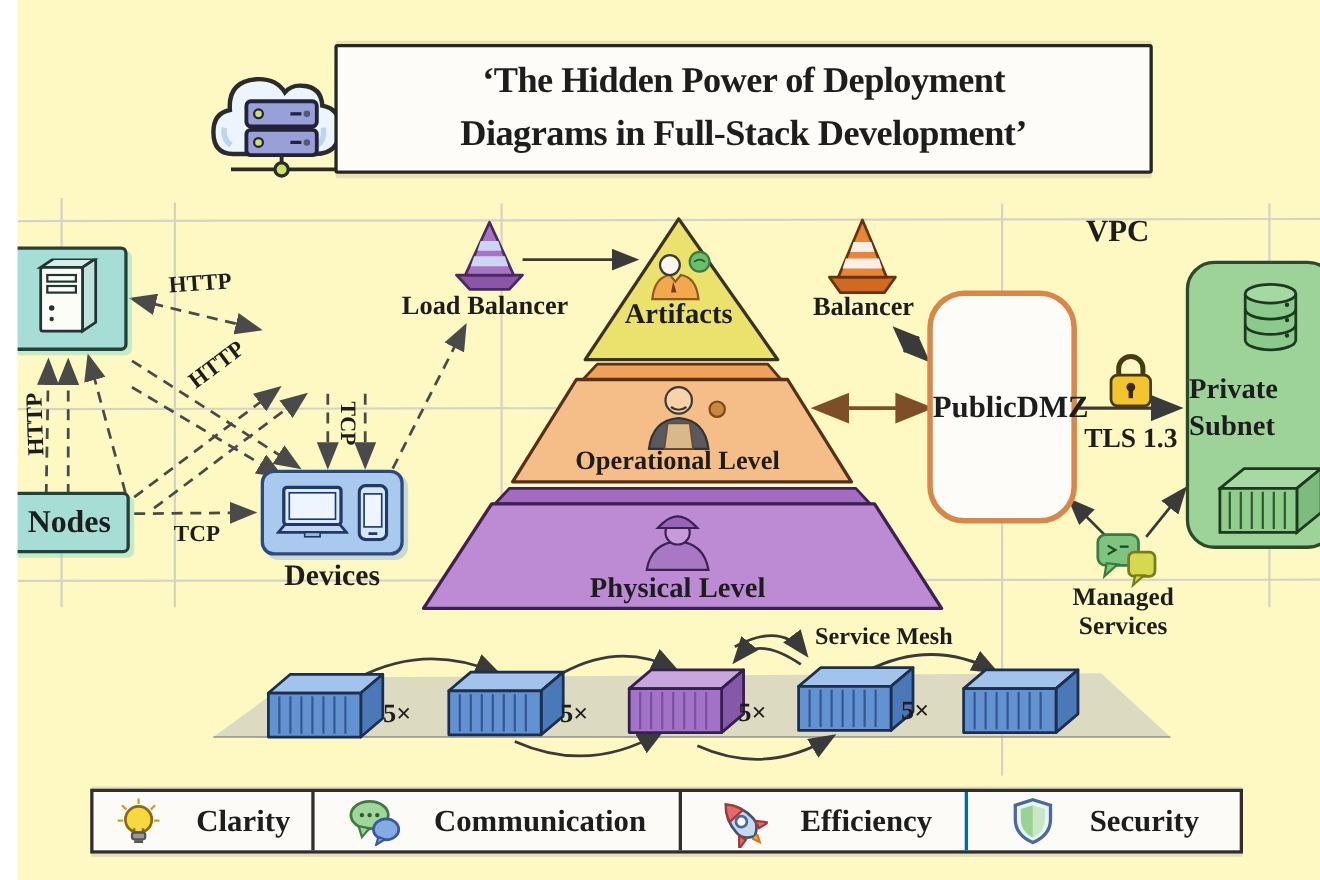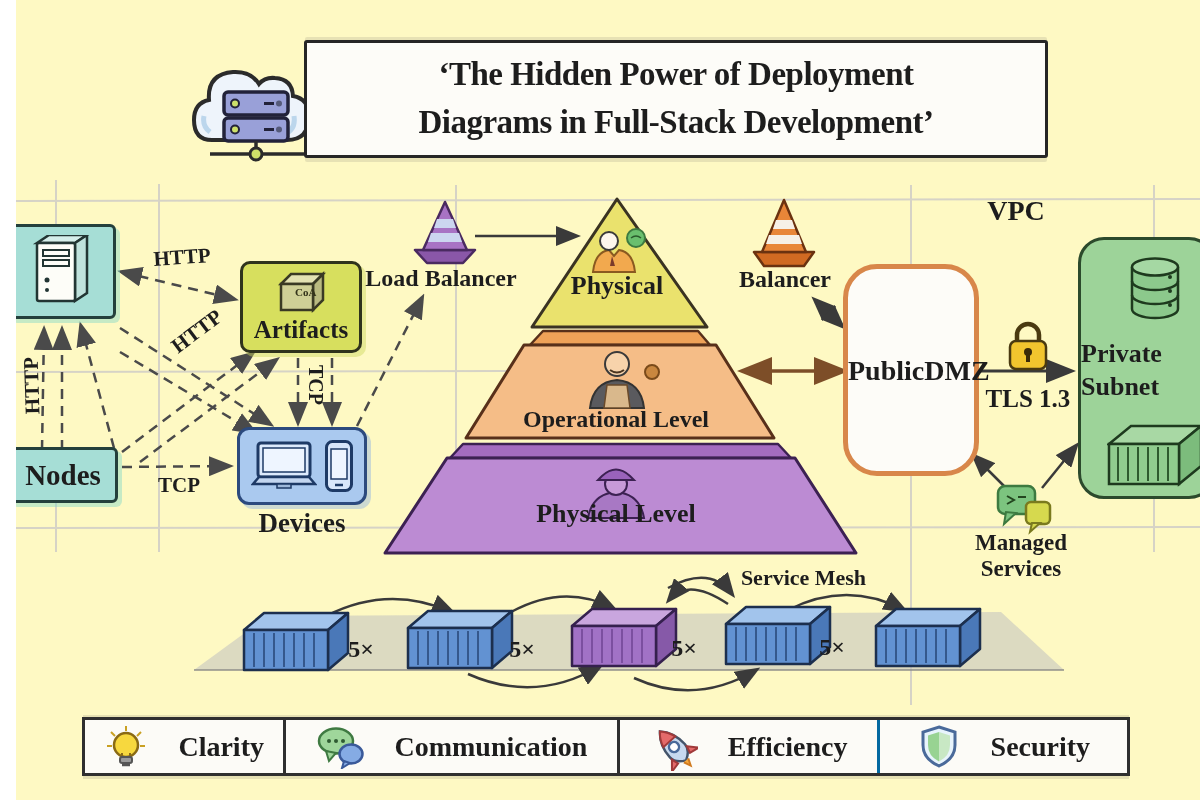"CoA" div.box { html: <div> <svg> <polygon></polygon> <polygon></polygon> <rect></rect> </svg> <span>CoA</span> <div>Artifacts</div> </div> -> none }
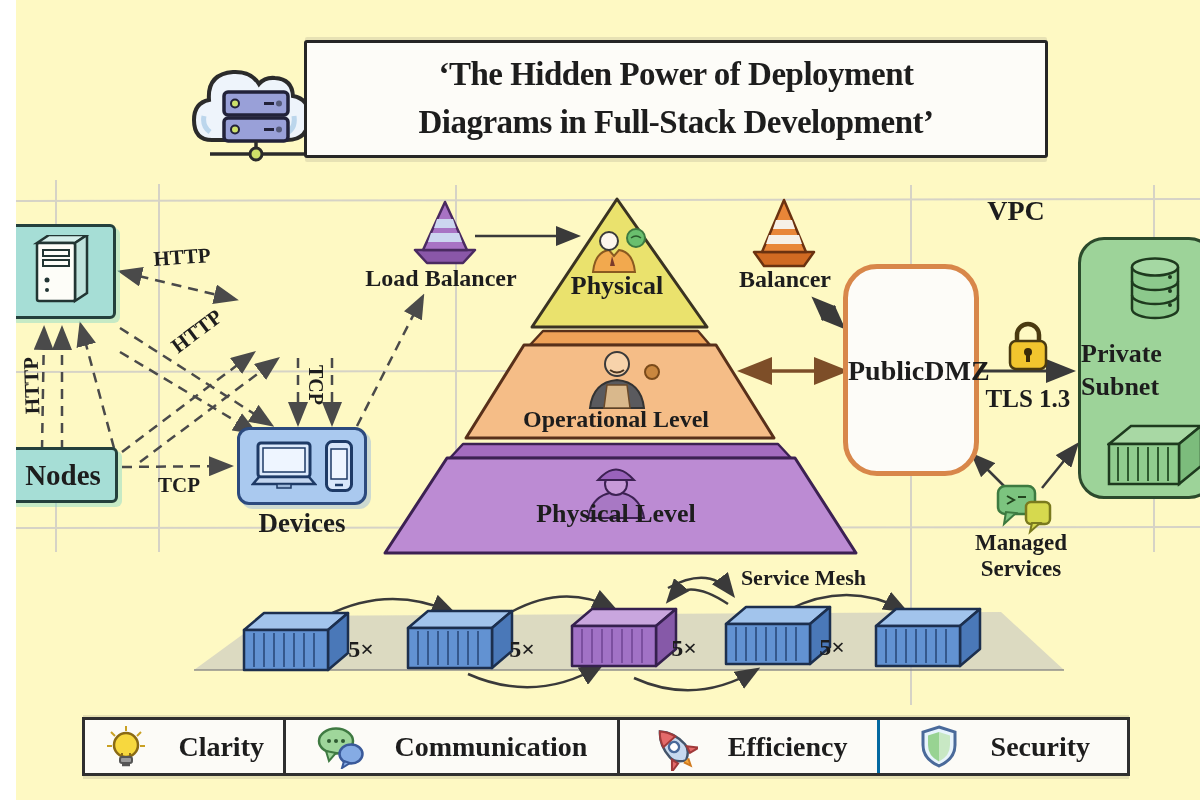"Physical" div { text: Physical -> Artifacts }
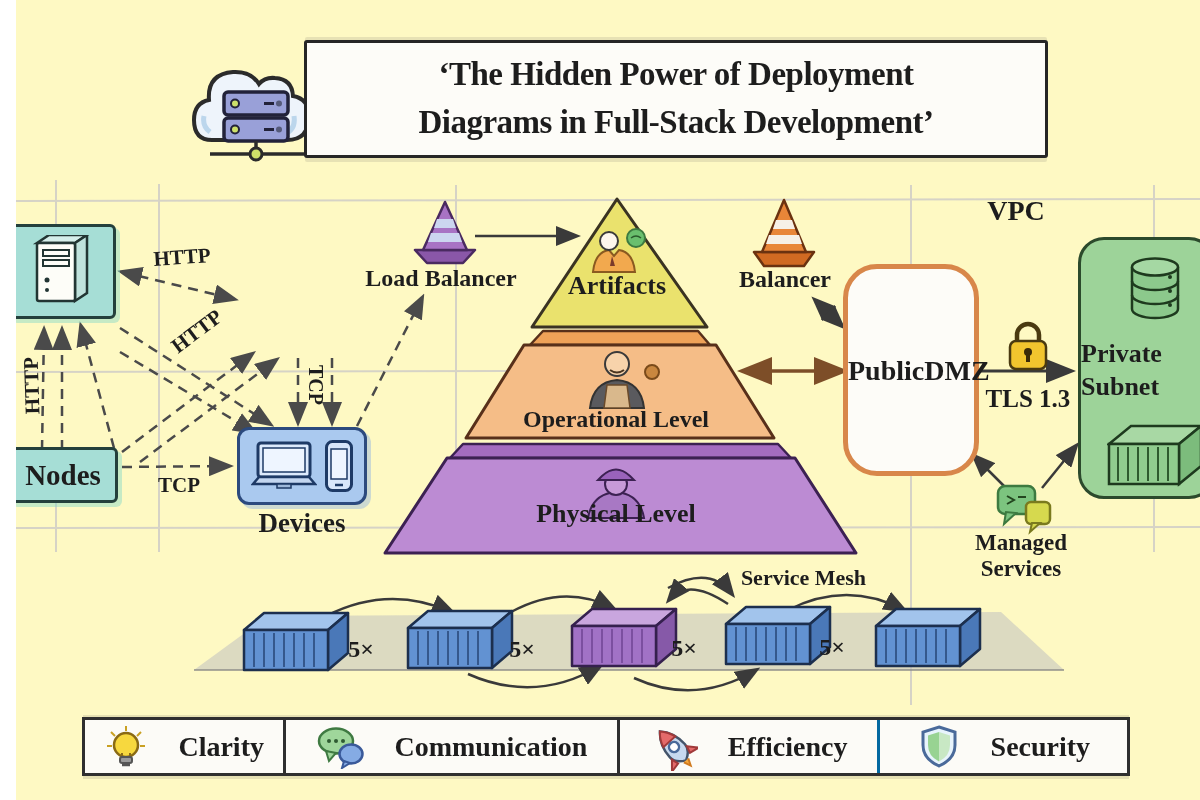"Physical Level" div.lbl { top: 500px -> 521px }
